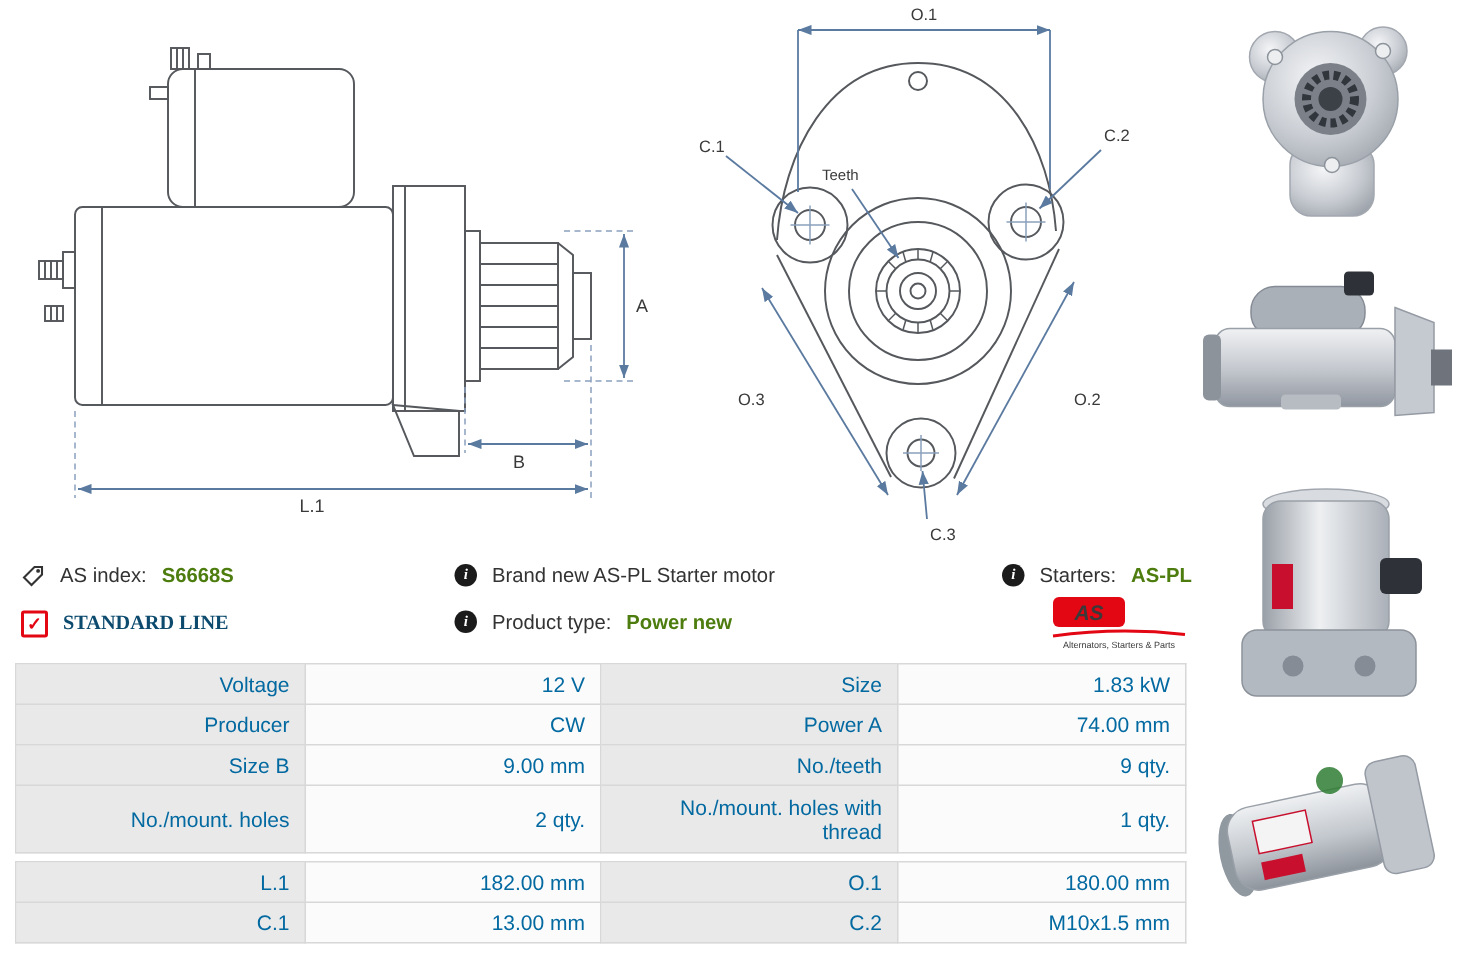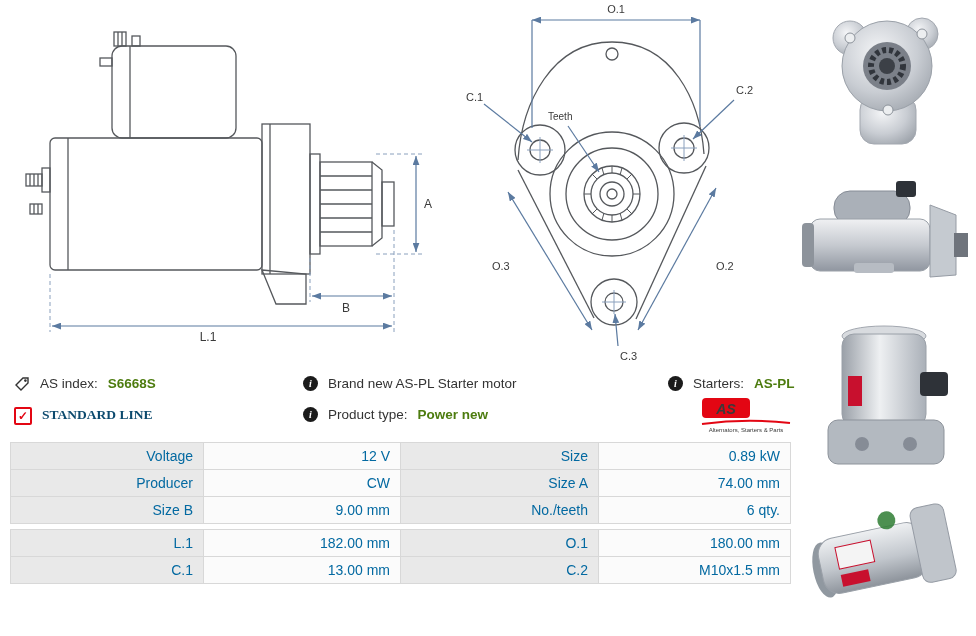"0.89 kW" td.val { text: 0.89 -> 1.83 }
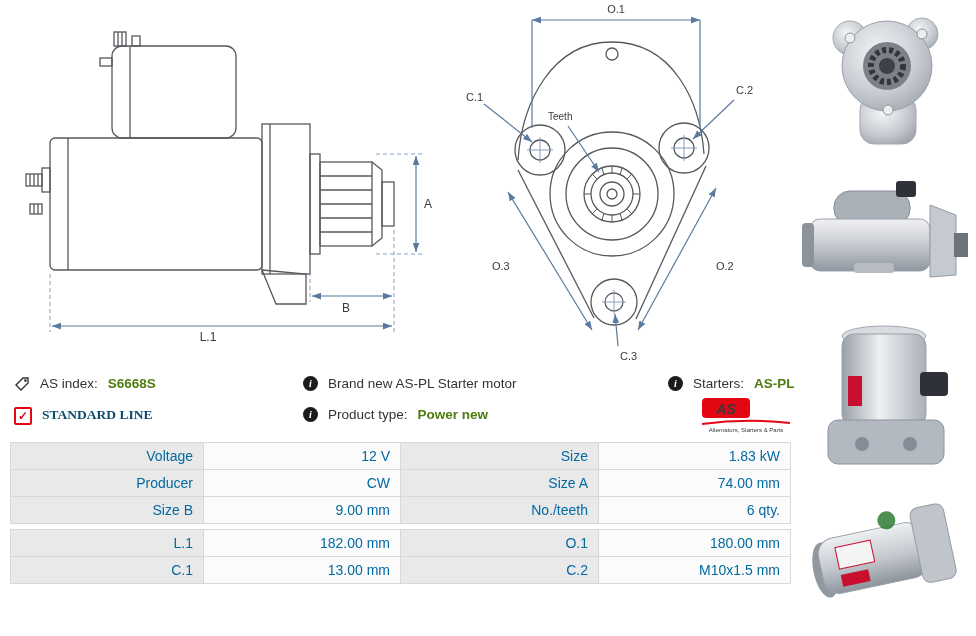"Size A" td.lbl { text: Size -> Power }
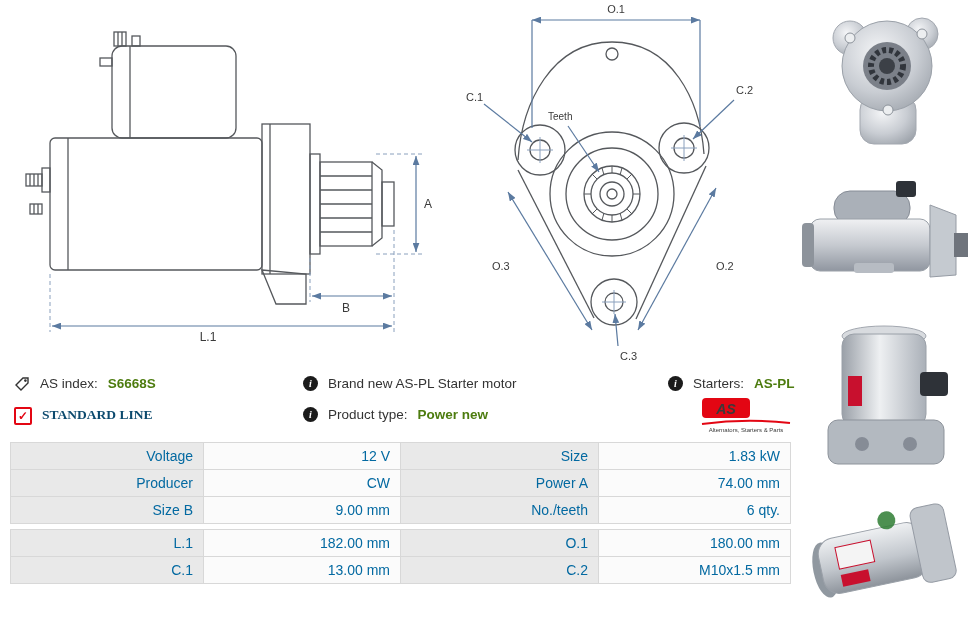"6 qty." td.val { text: 6 -> 9 }
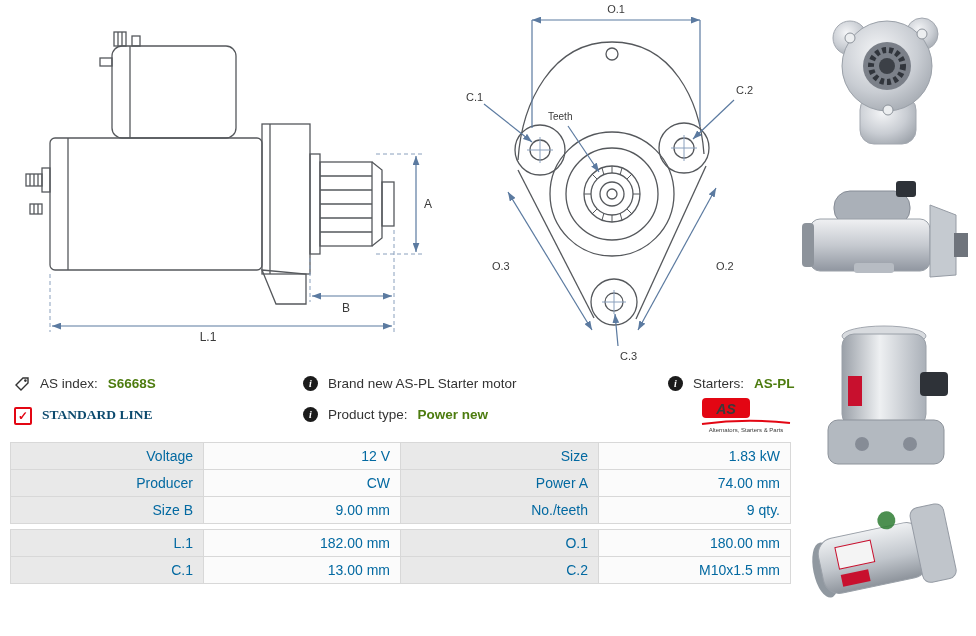"No./mount. holes" tr.r-tall { html: none -> <tr> <td>No./mount. holes</td> <td>2 qty.</td> <td>No./mount. holes with thread</td> <td>1 qty.</td> </tr> }
